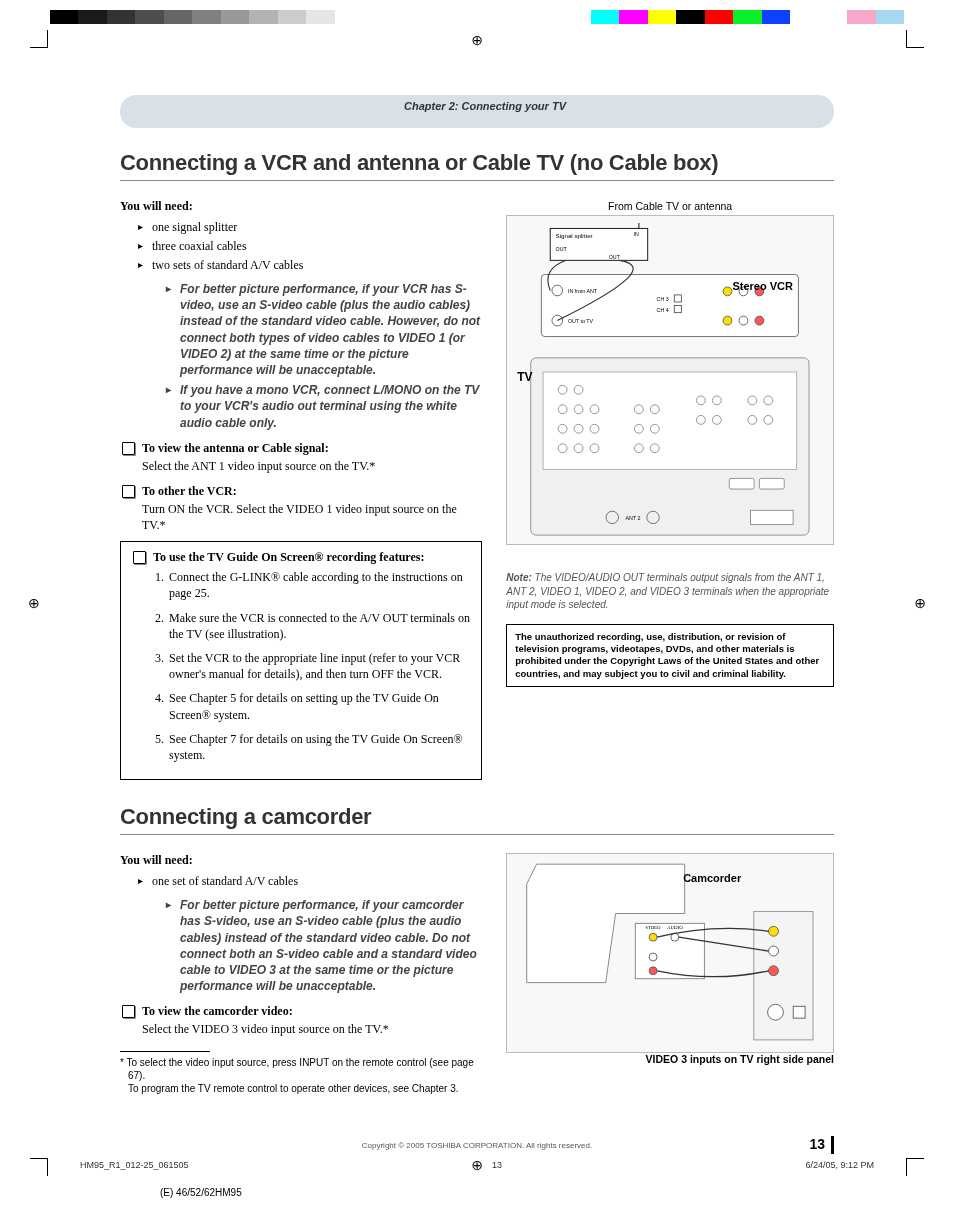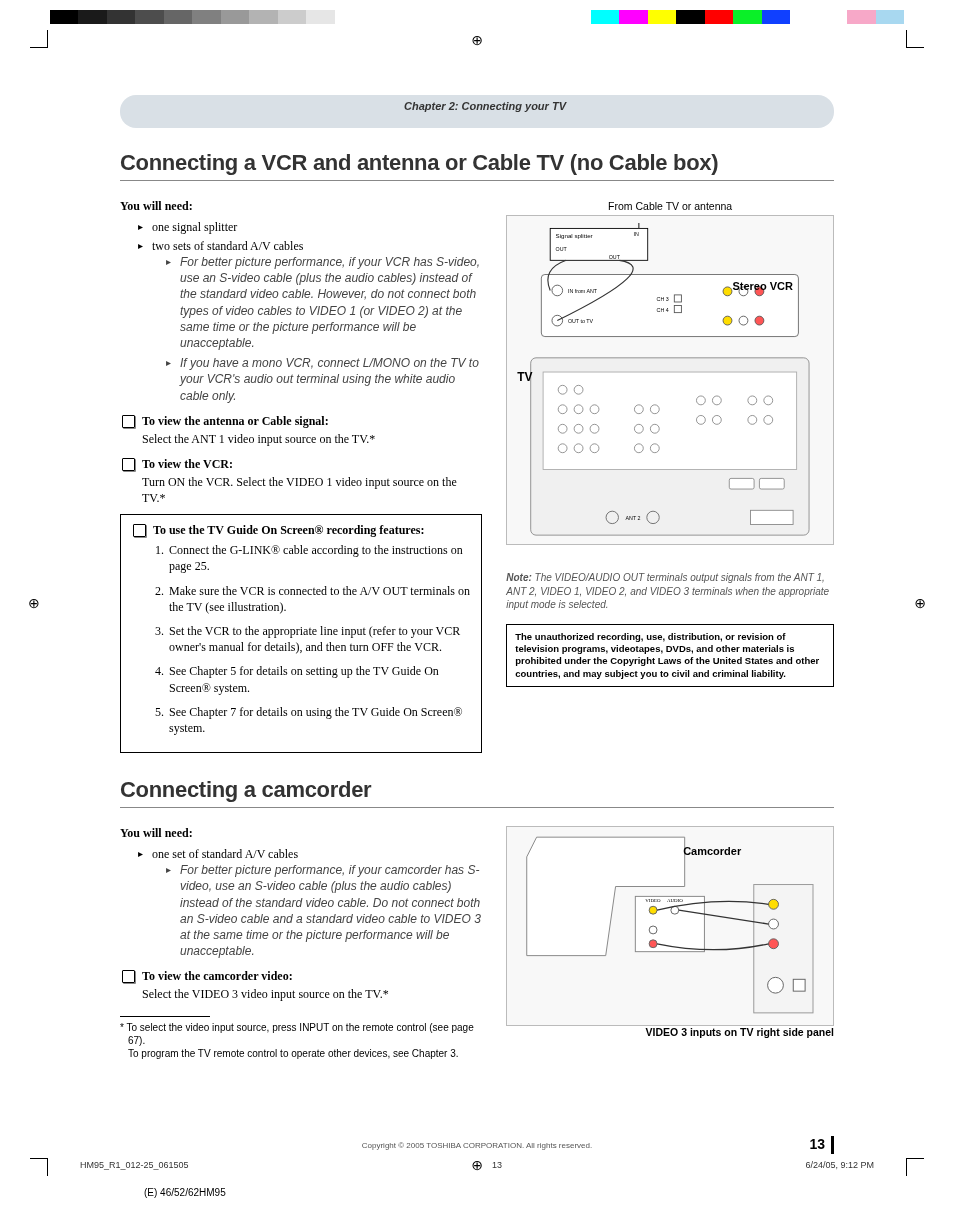"three coaxial cables" li { html: none -> <li>three coaxial cables</li> }
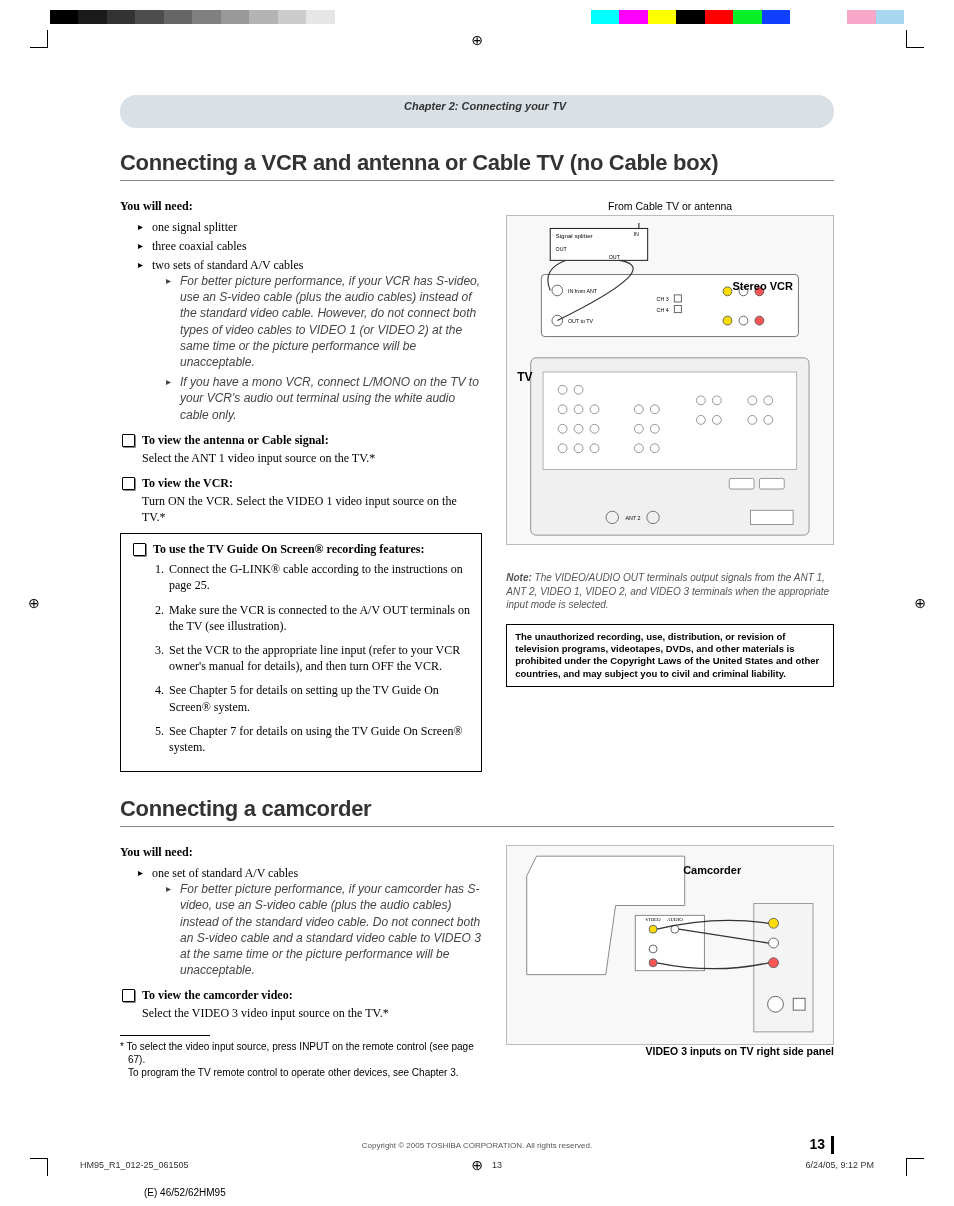"For better picture performance, if" .sub-bullets { font-weight: none -> bold; margin-top: 0 -> 8px }
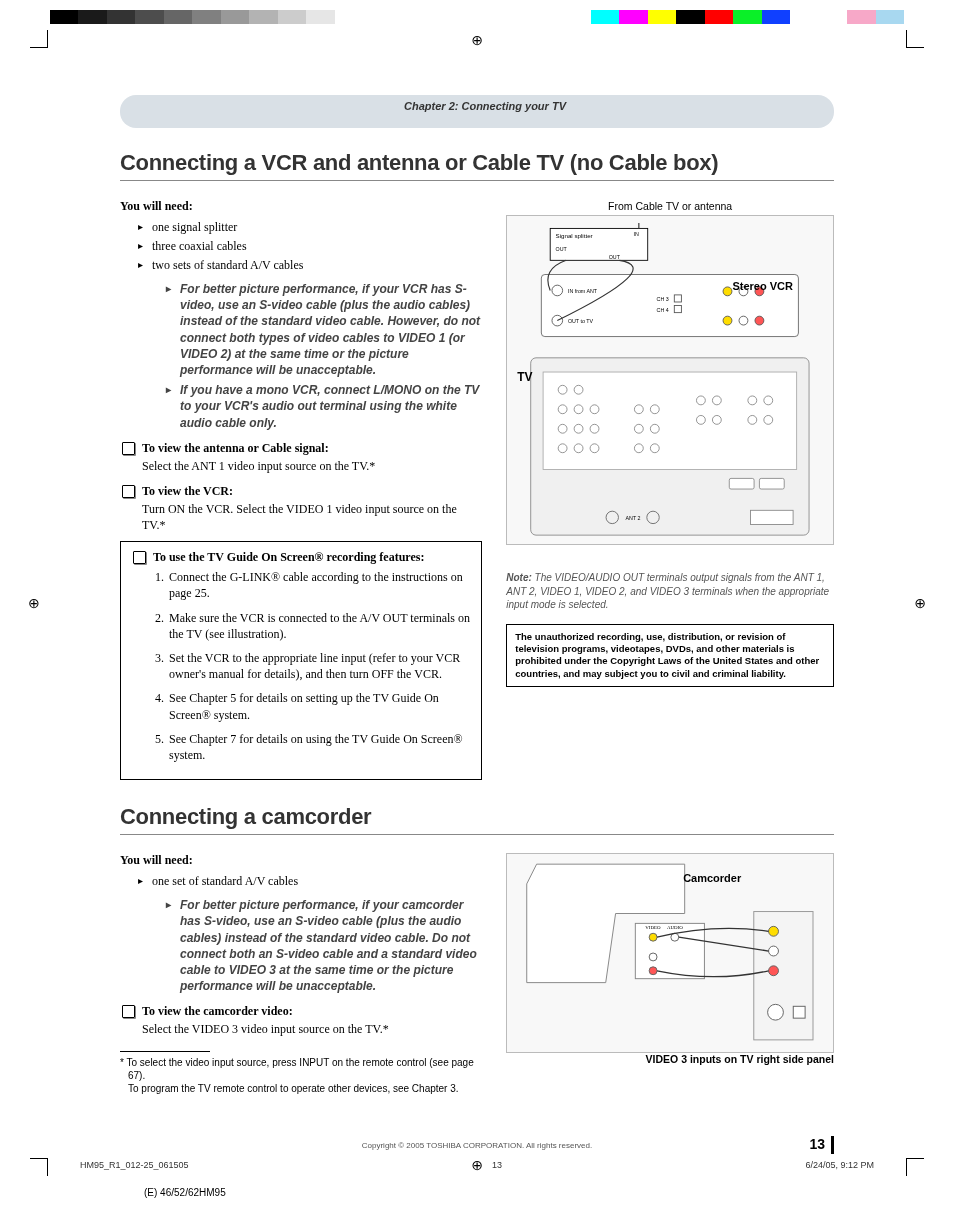"To view the VCR:" div.check-head { text: view -> other }
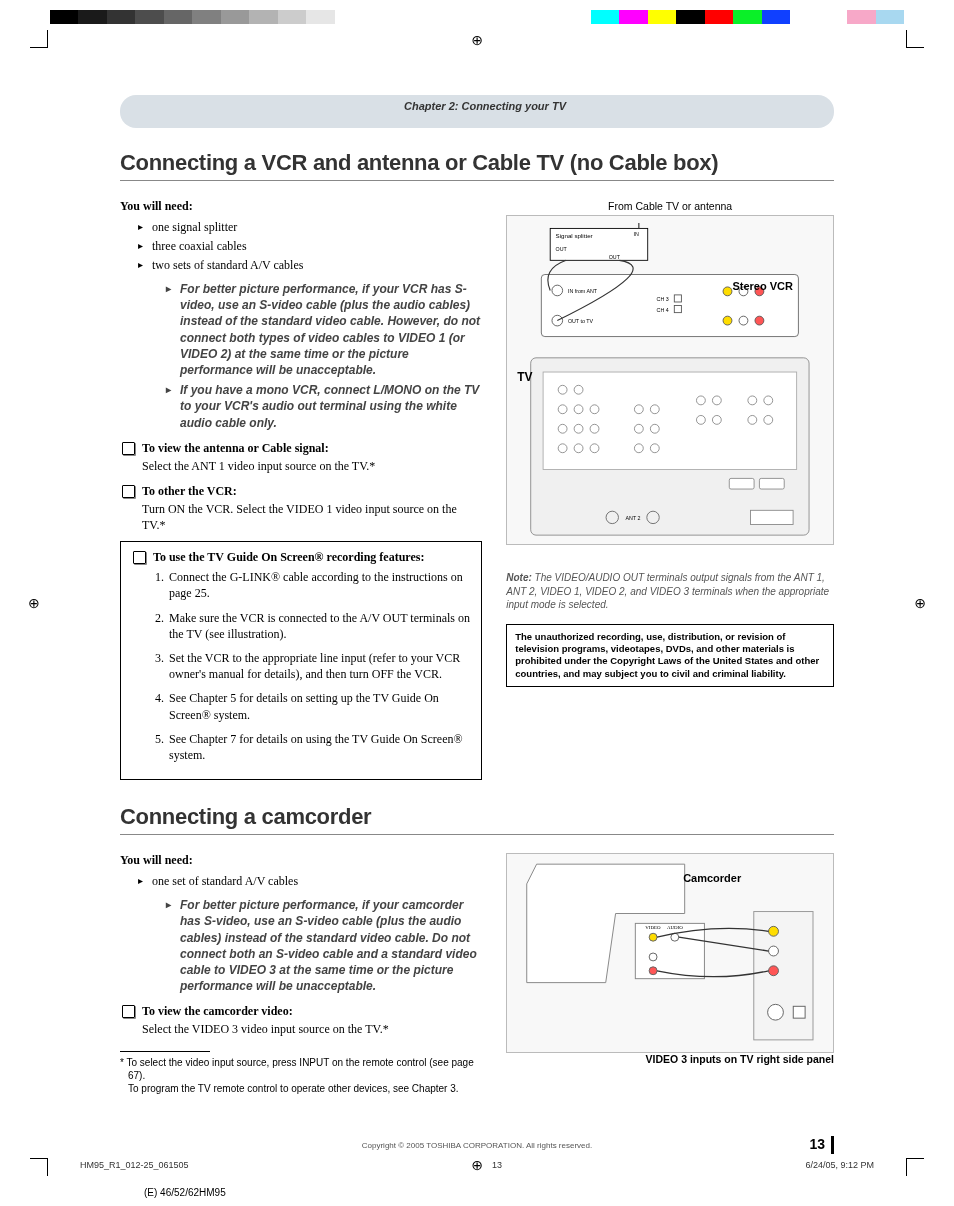"(E) 46/52/62HM95" .model { left: 144px -> 160px }
